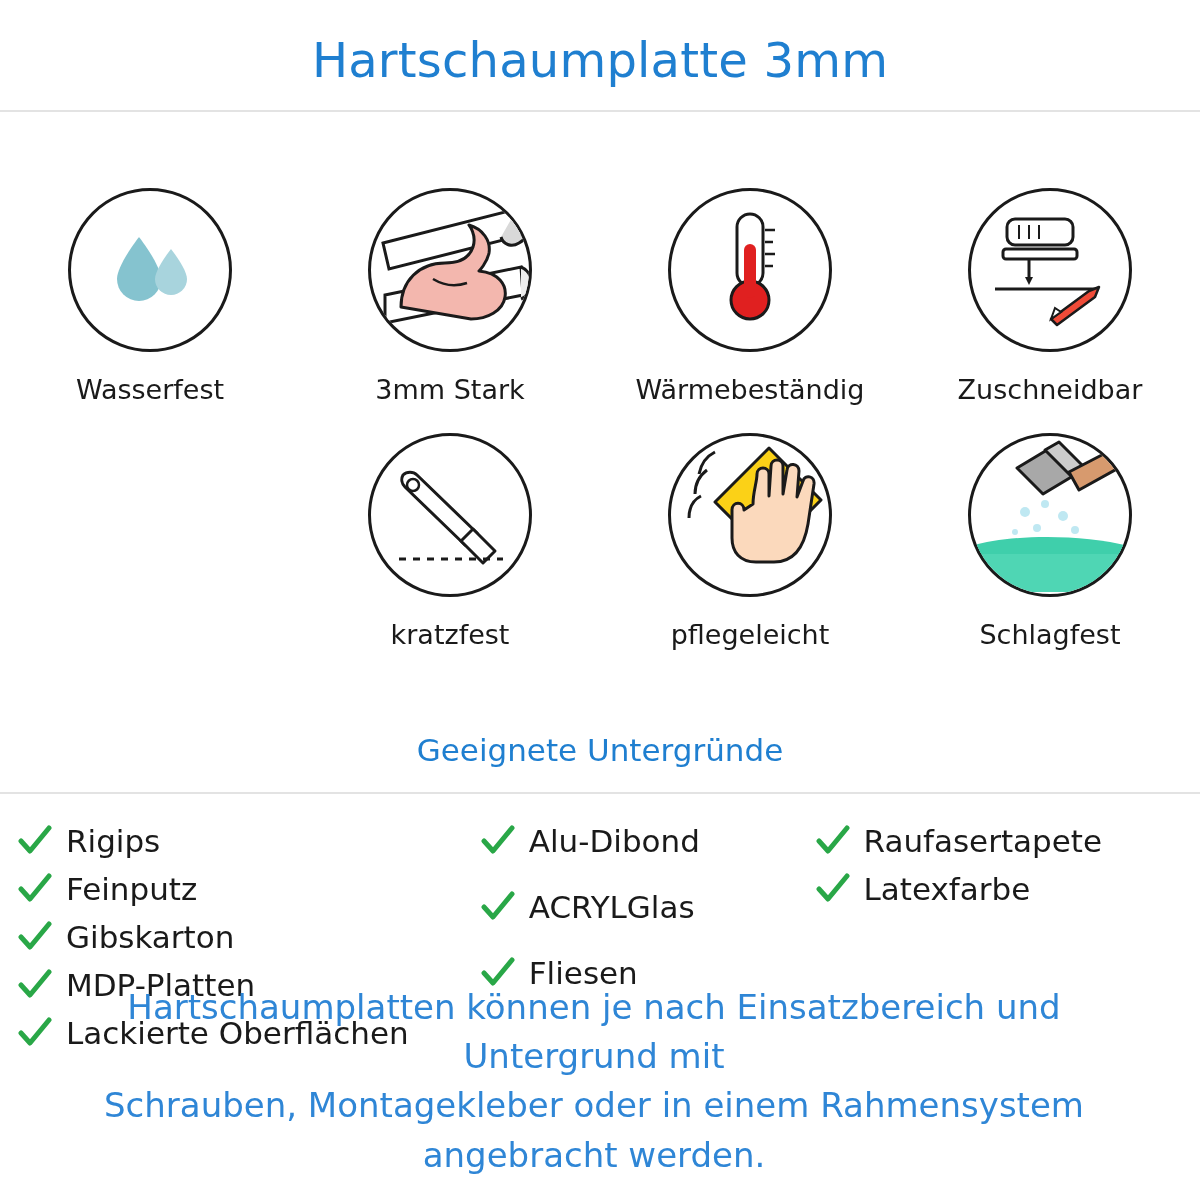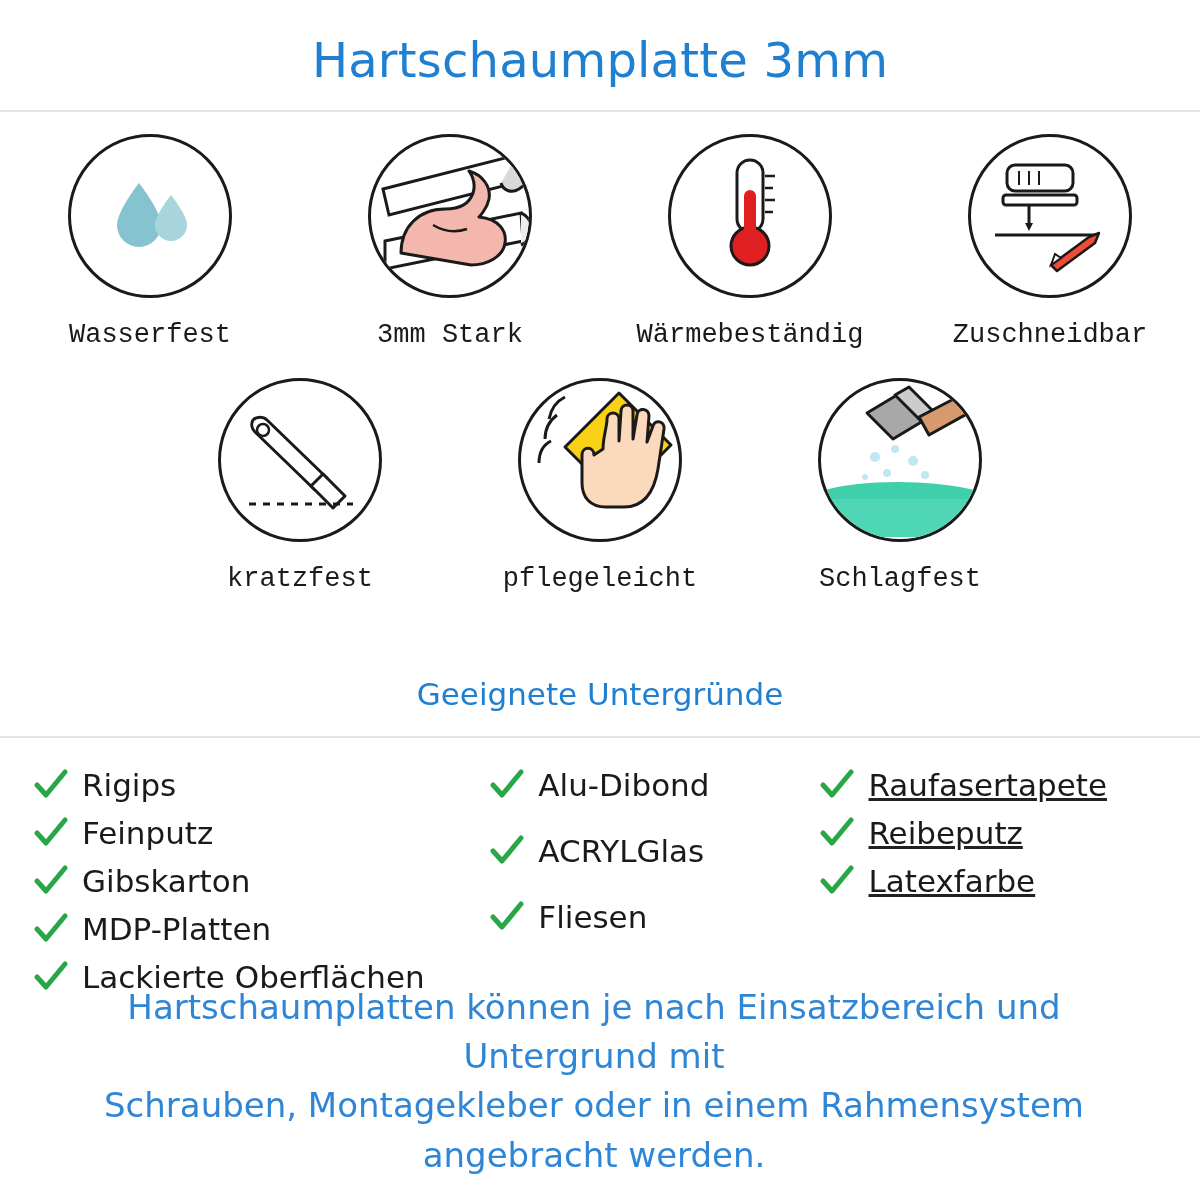"Wasserfest" .features { font-family: Liberation Mono, monospace -> none; padding-top: 22px -> 76px }
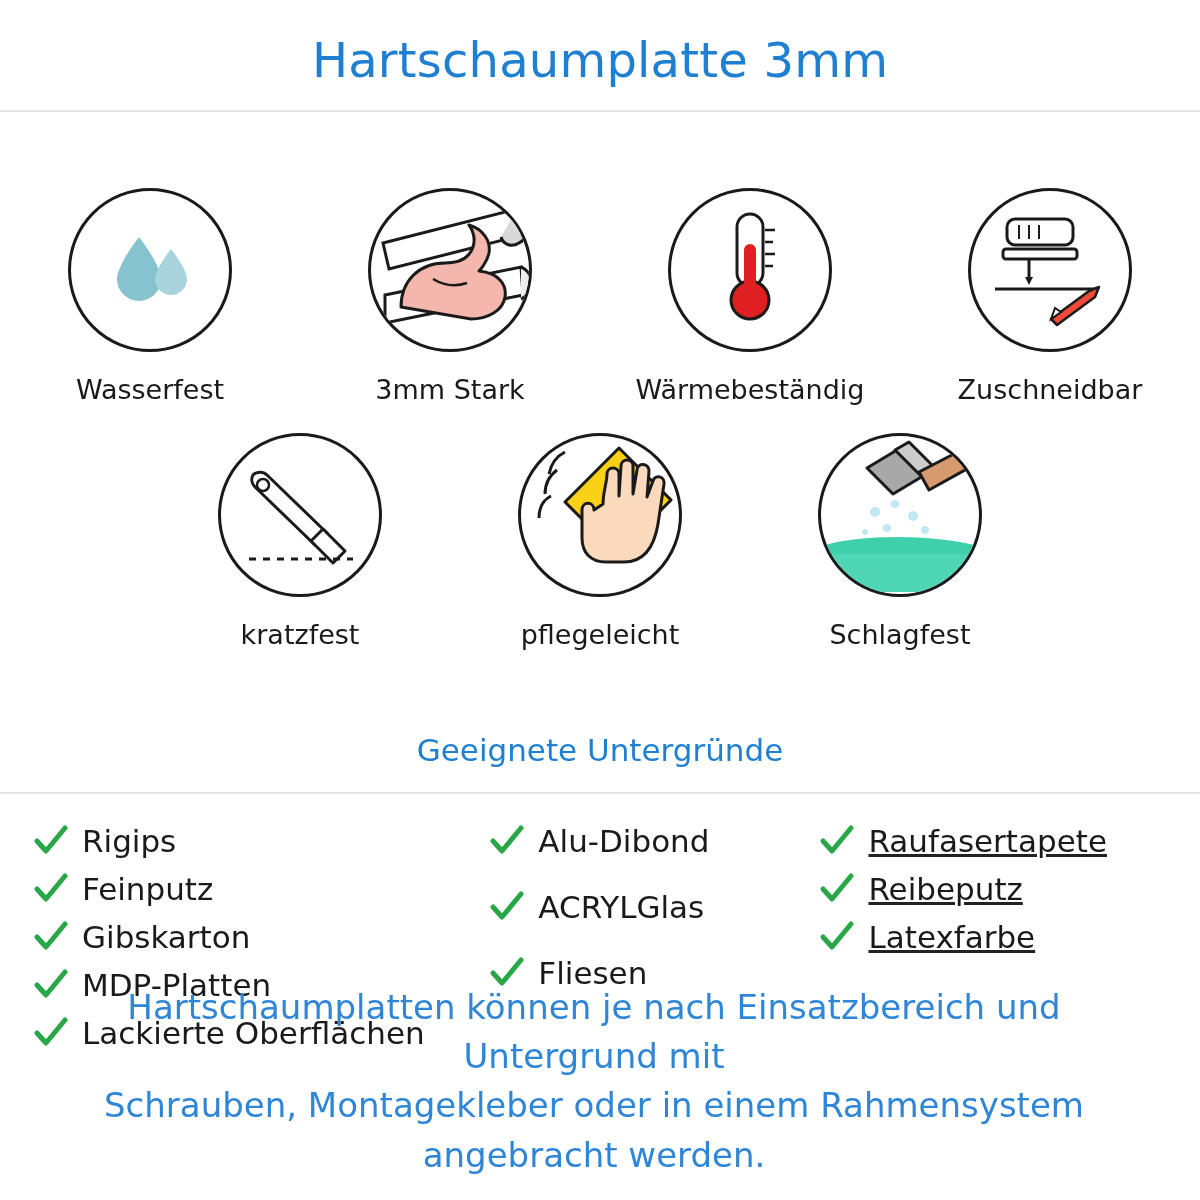"kratzfest" .feat-row.row2 { justify-content: none -> flex-end }
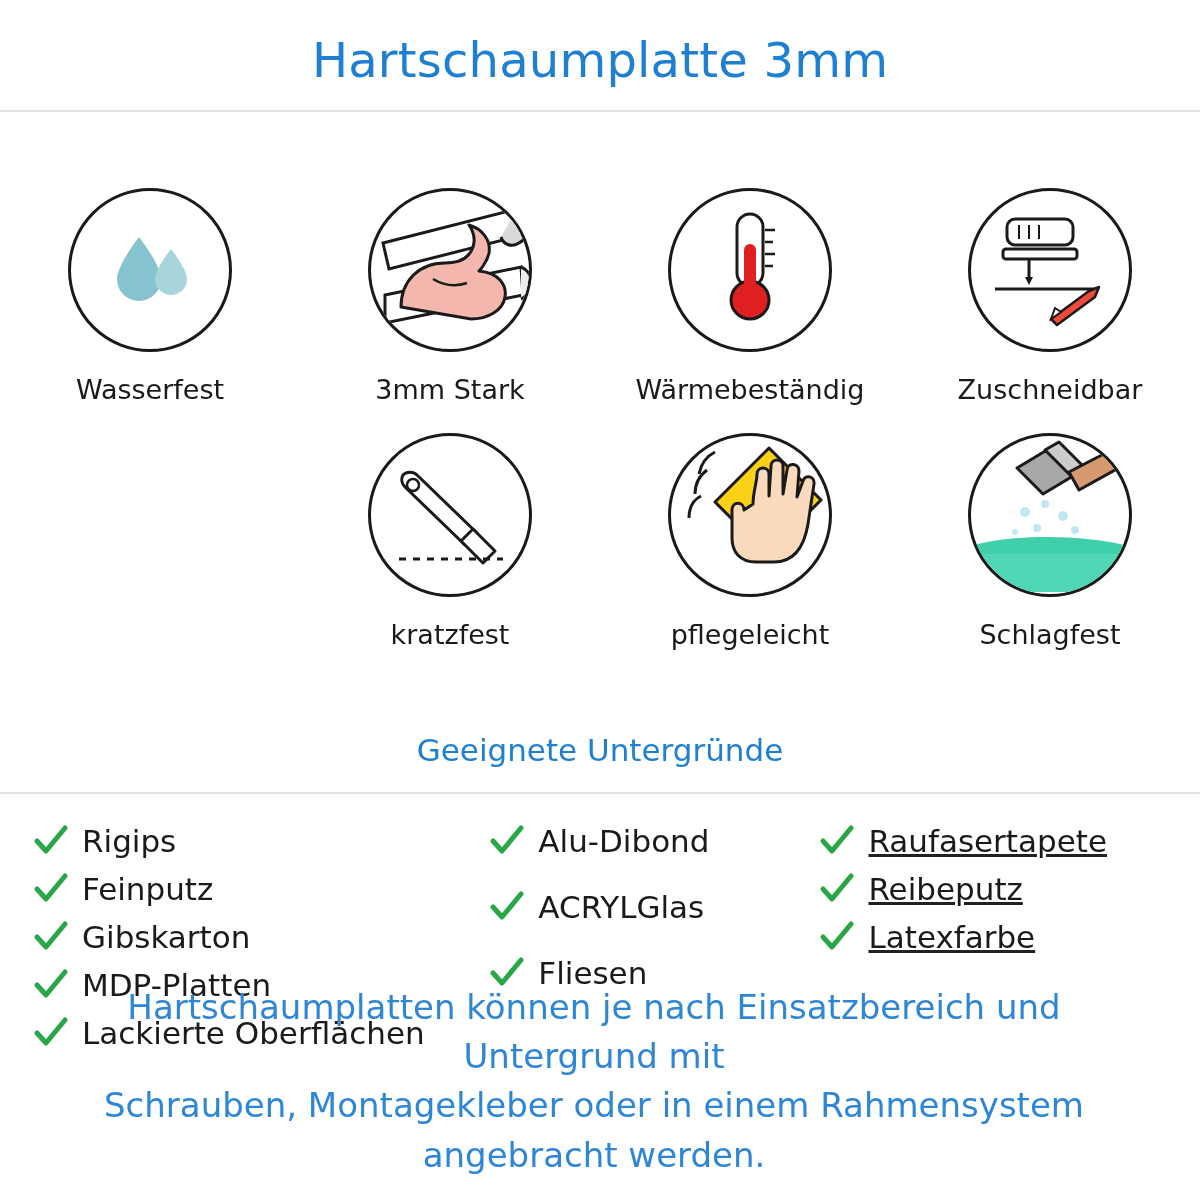"Rigips" .substrates { padding: 26px 30px 0 34px -> 26px 30px 0 18px }
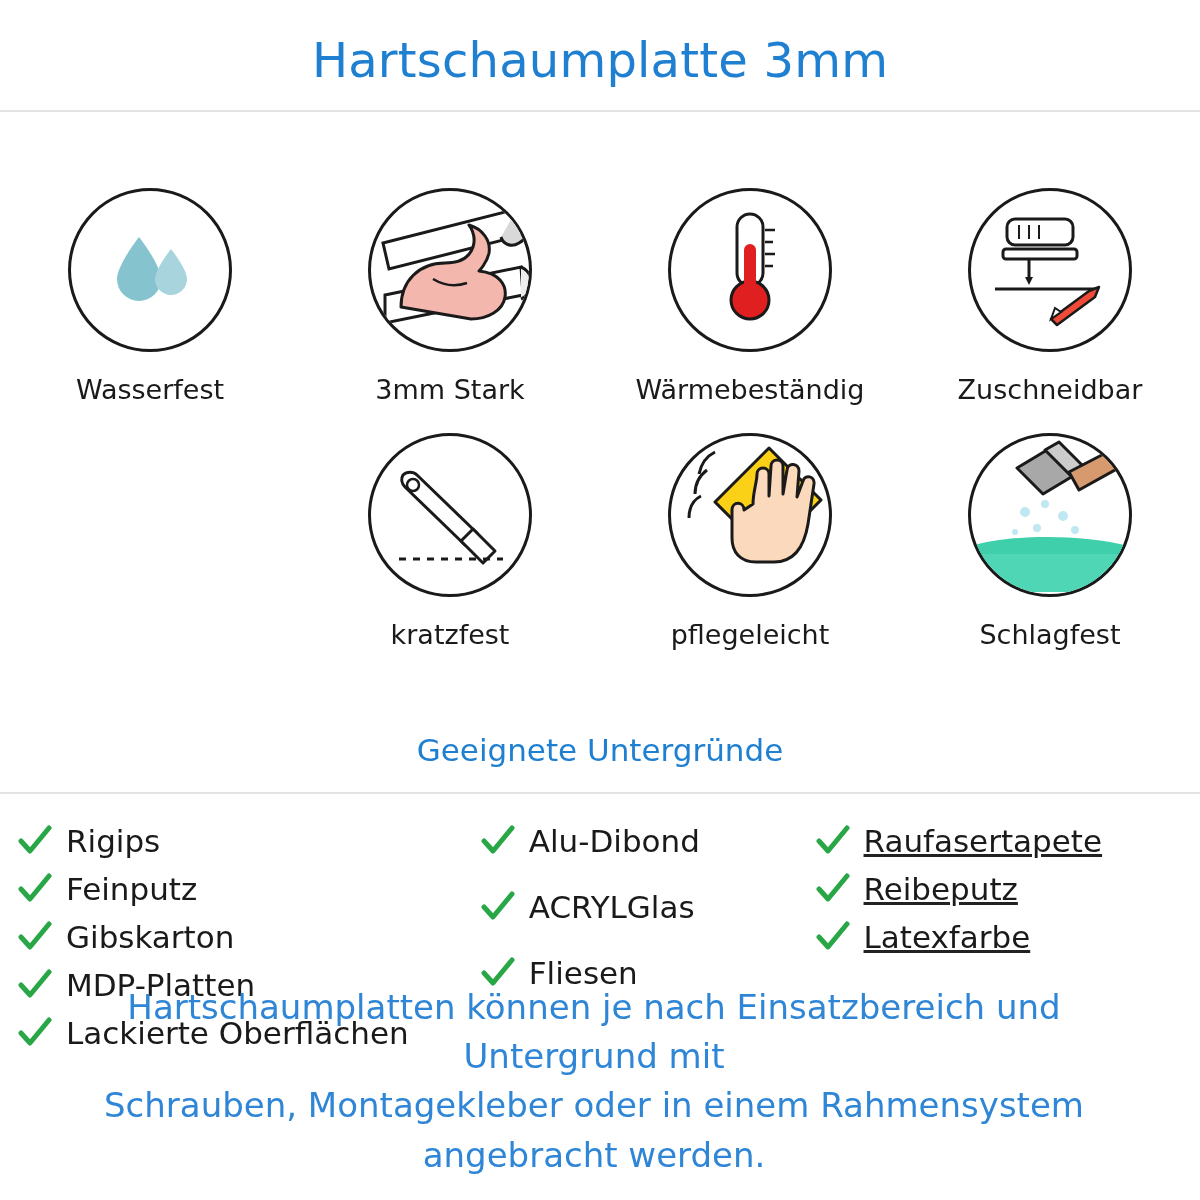"Raufasertapete" .col.c3 { text-decoration: underline -> none }
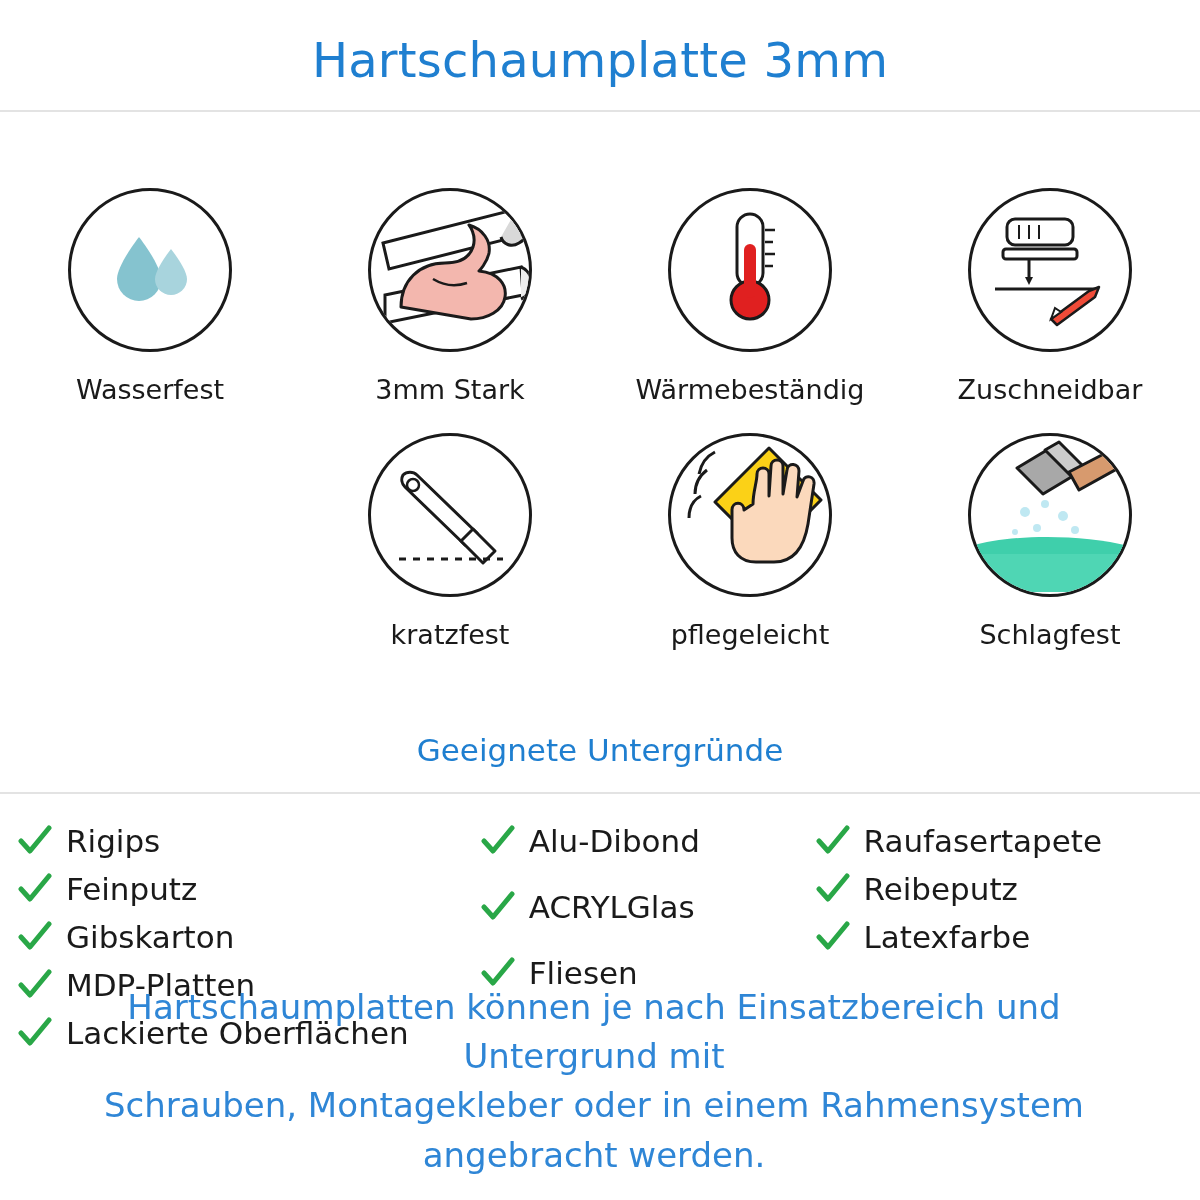"Reibeputz" div.sub-item { html: <div> <span> <svg> <path></path> </svg> </span> <span>Reibeputz</span> </div> -> none }
